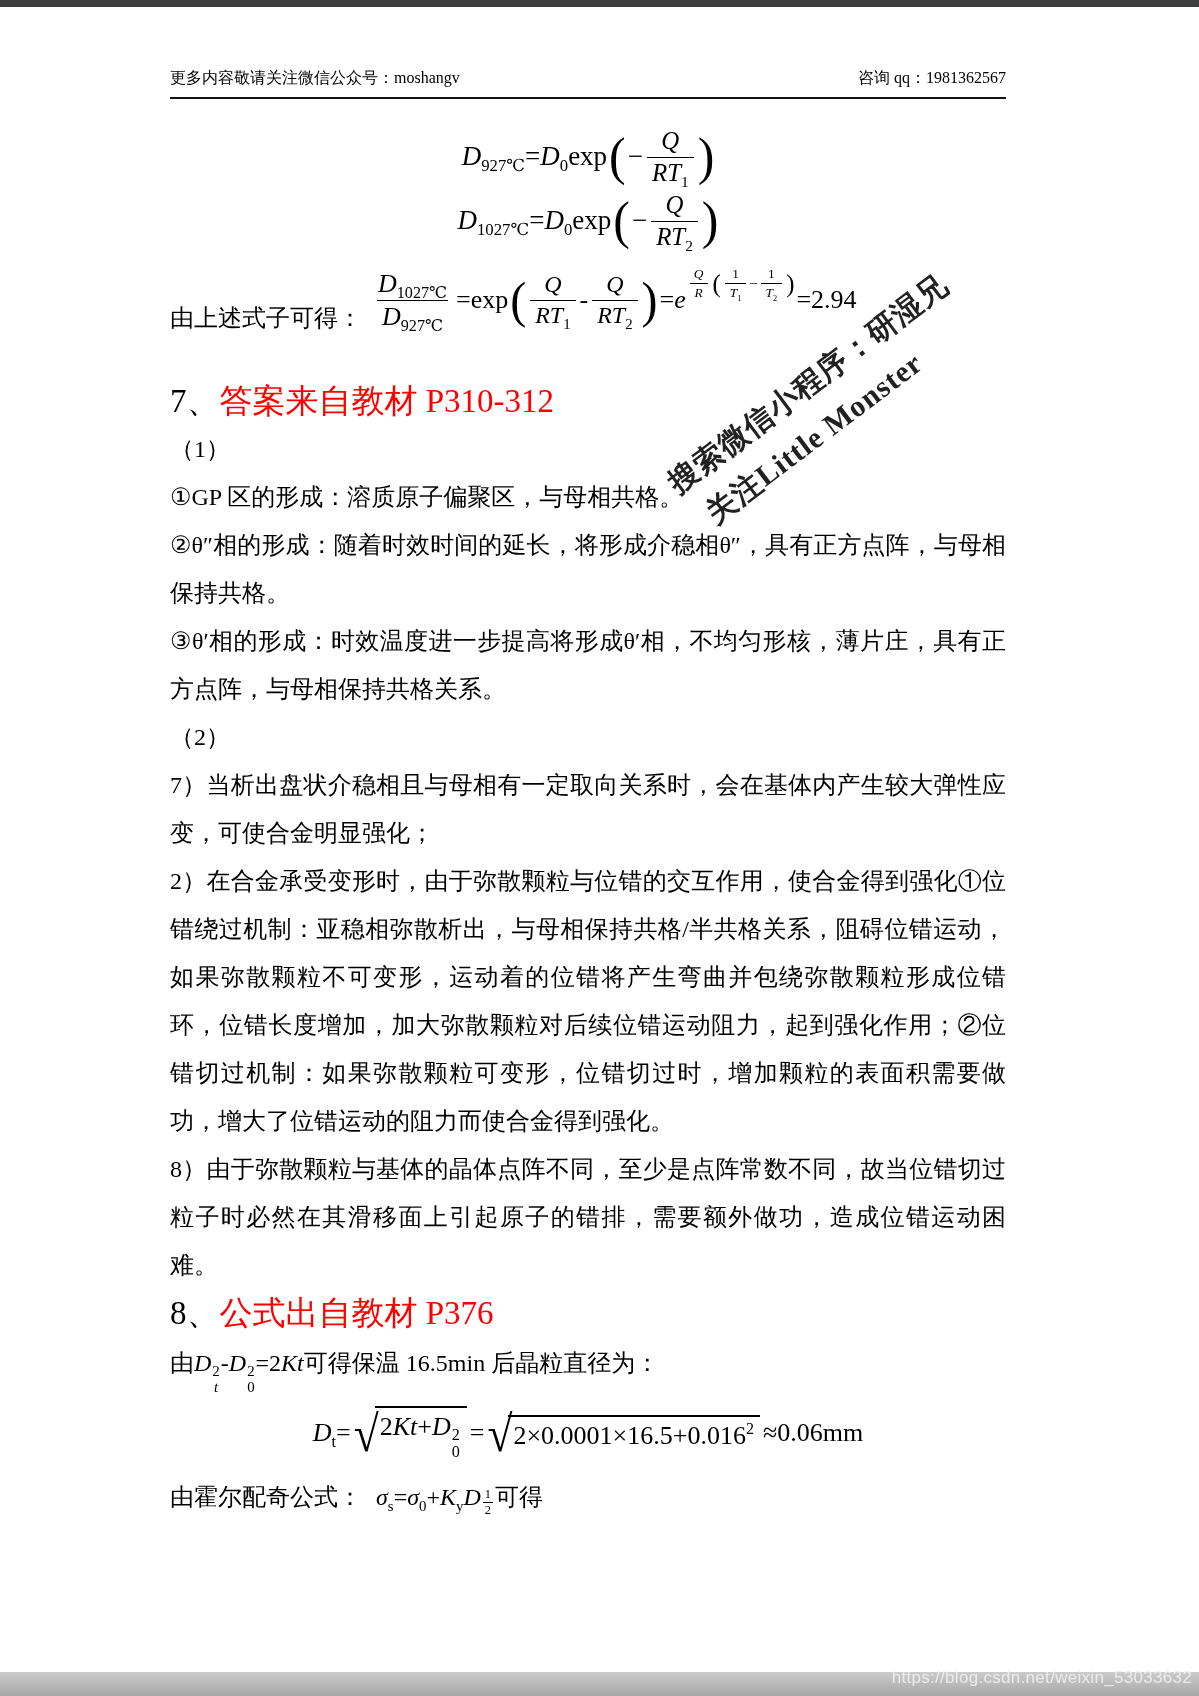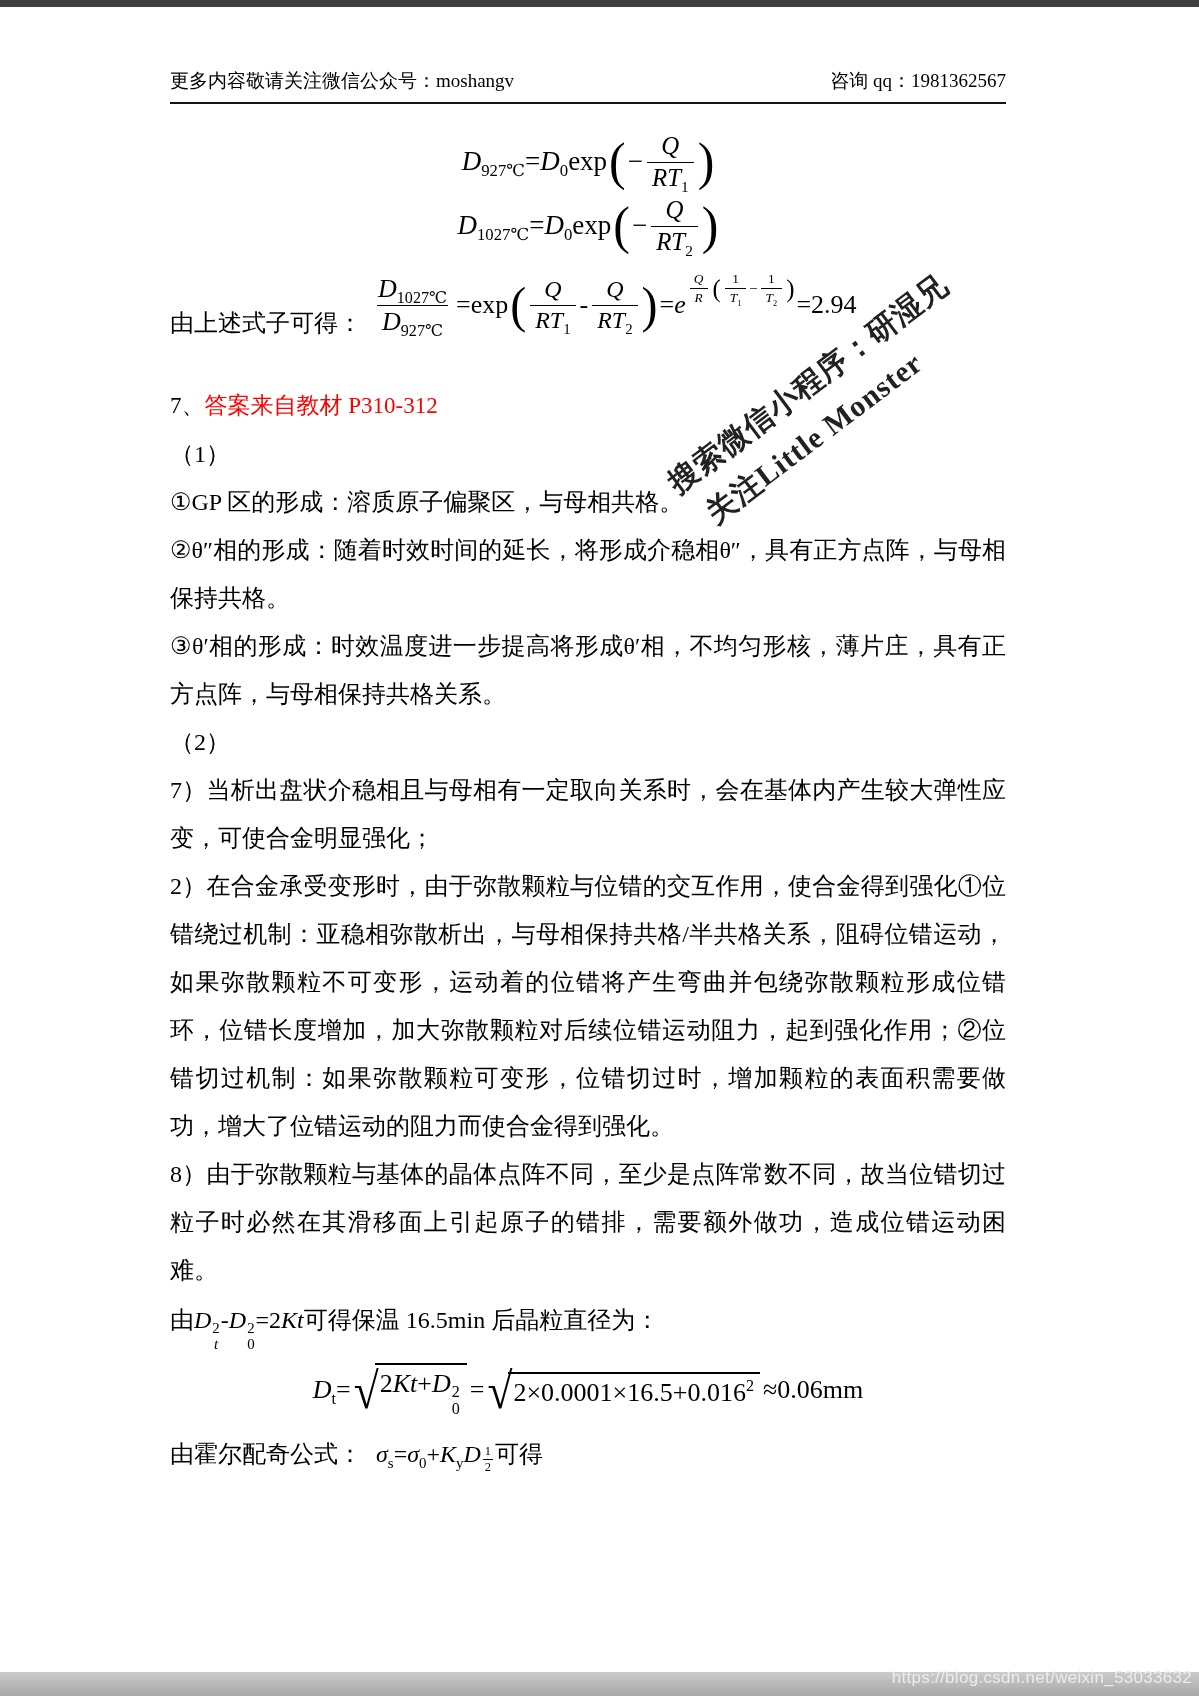"更多内容敬请关注微信公众号：moshangv" .header { font-size: 19px -> 16px }
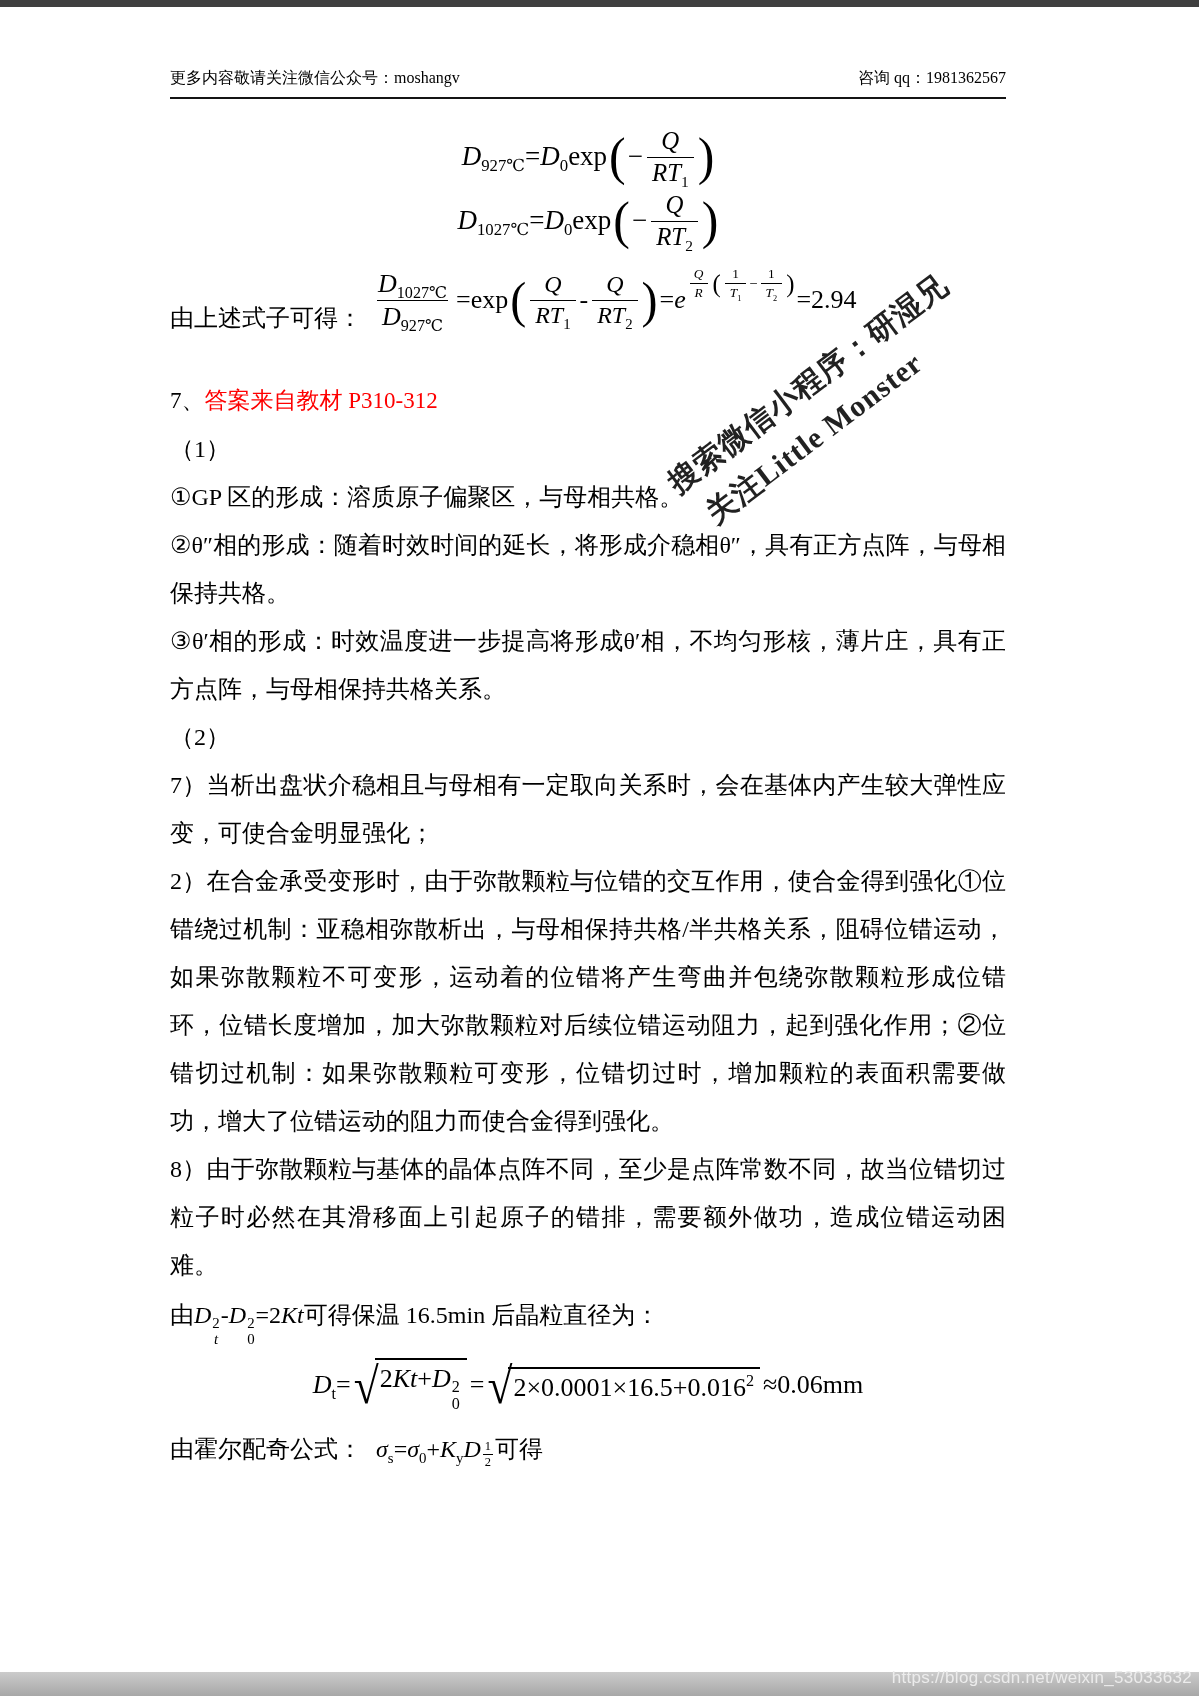"7、答案来自教材 P310-312" .heading { font-size: 23px -> 33px }
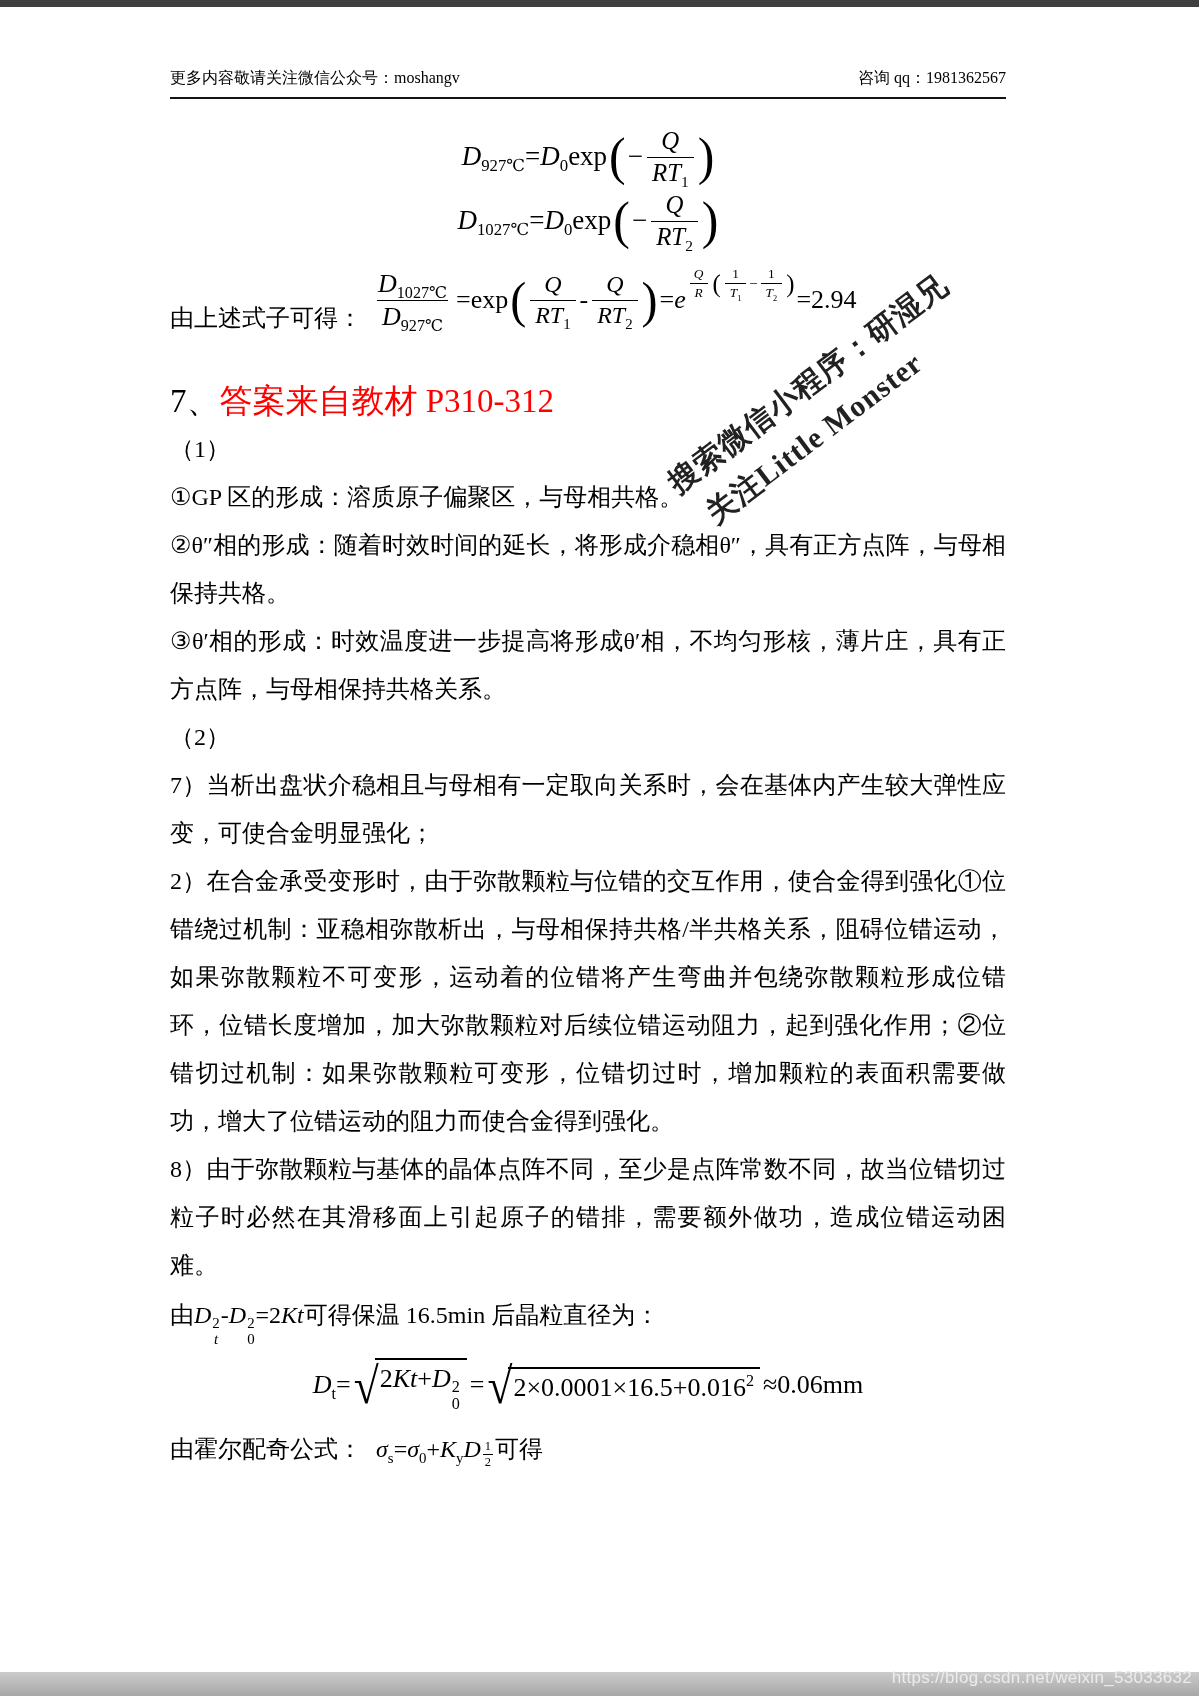"8、公式出自教材 P376" p.para { html: none -> <p><span>8、</span><span>公式出自教材 P376</span></p> }
